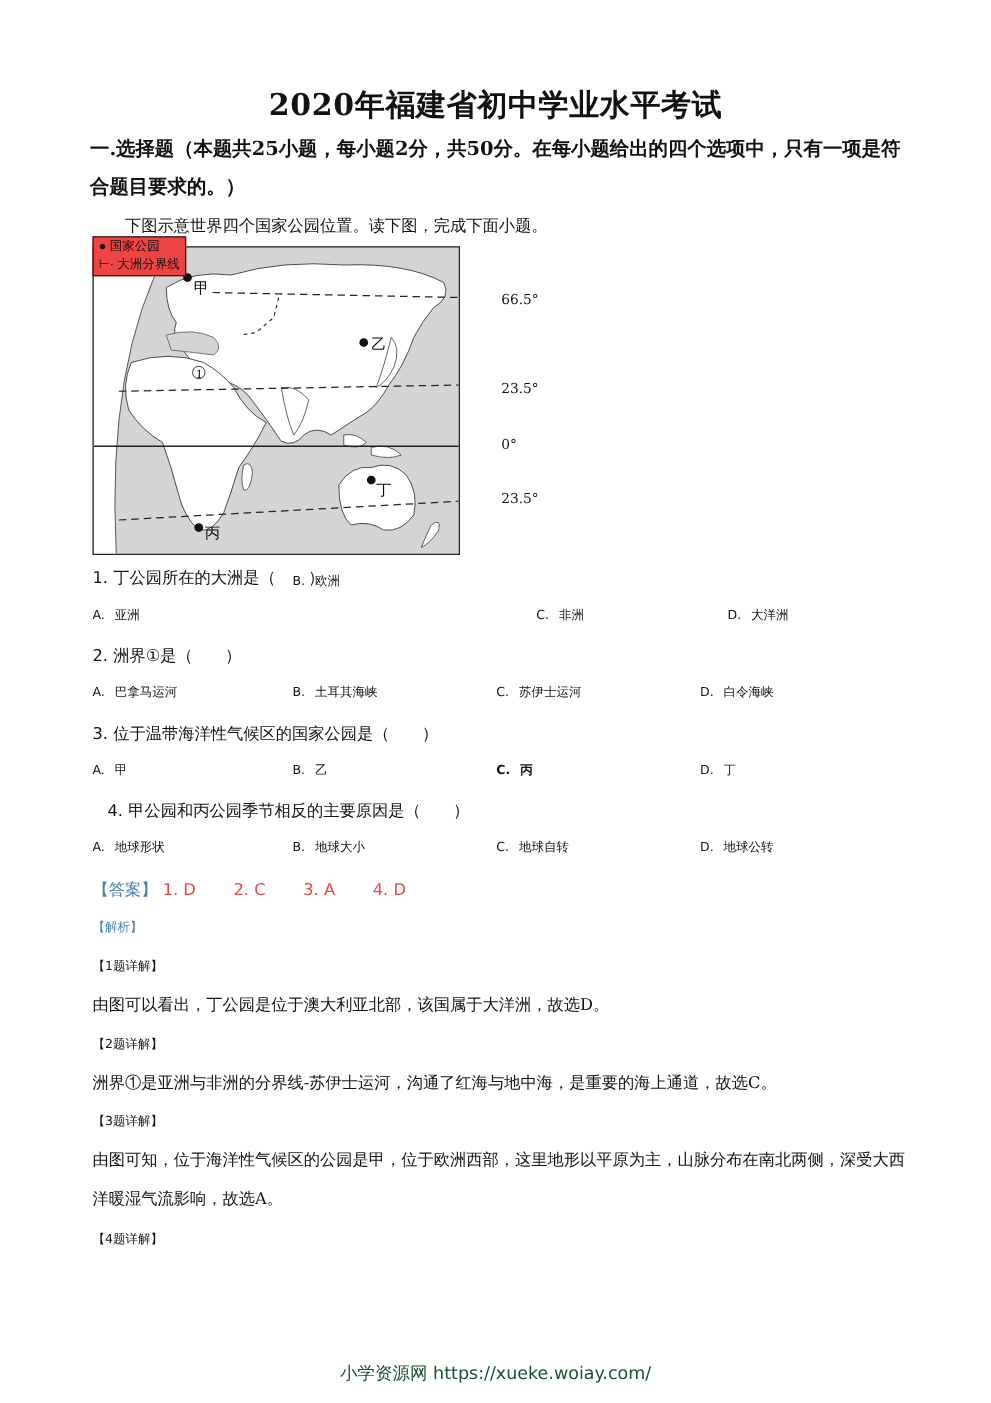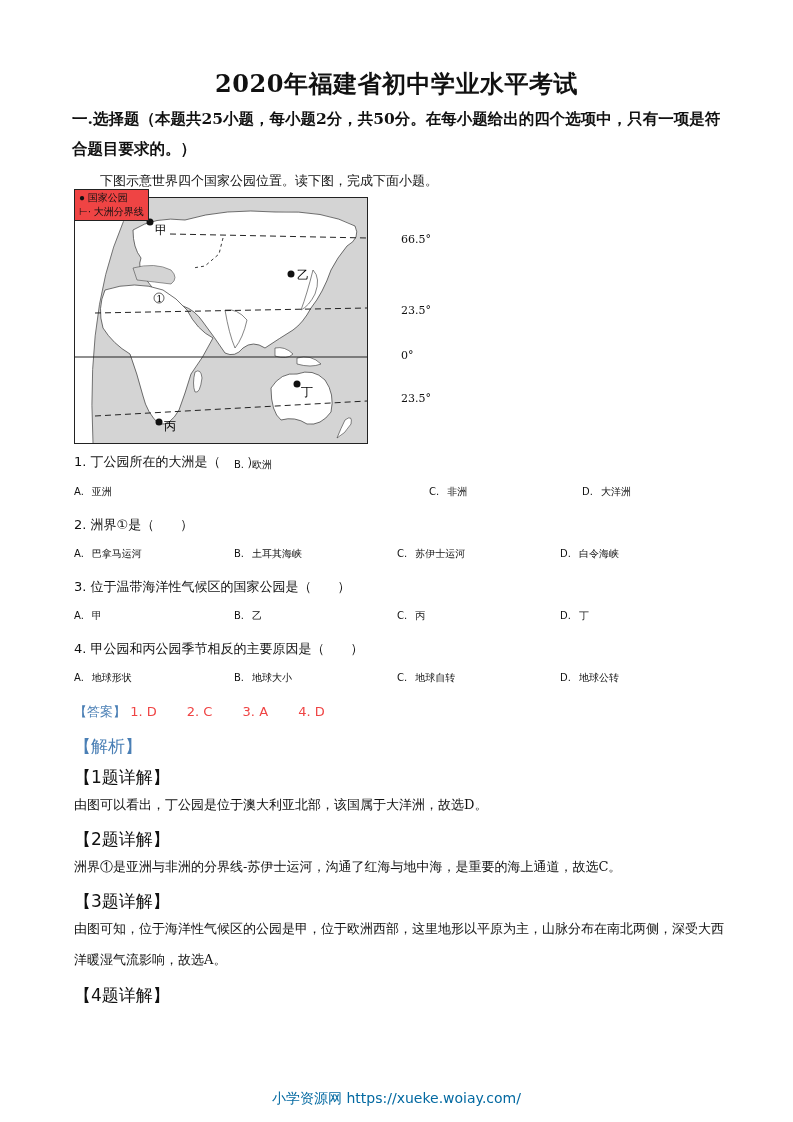"C. 丙" div.abs { font-weight: none -> bold }
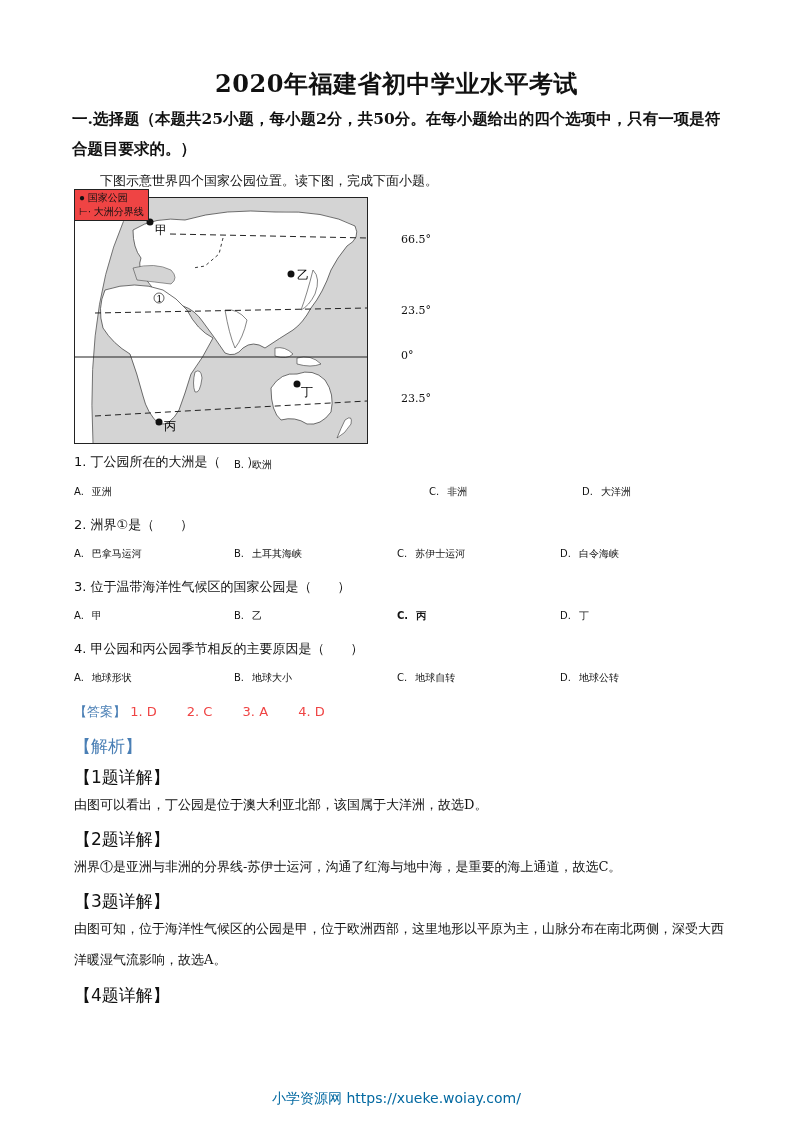"4. 甲公园和丙公园季节相反的主要原因是（ ）" div.abs { margin-left: none -> 12px }
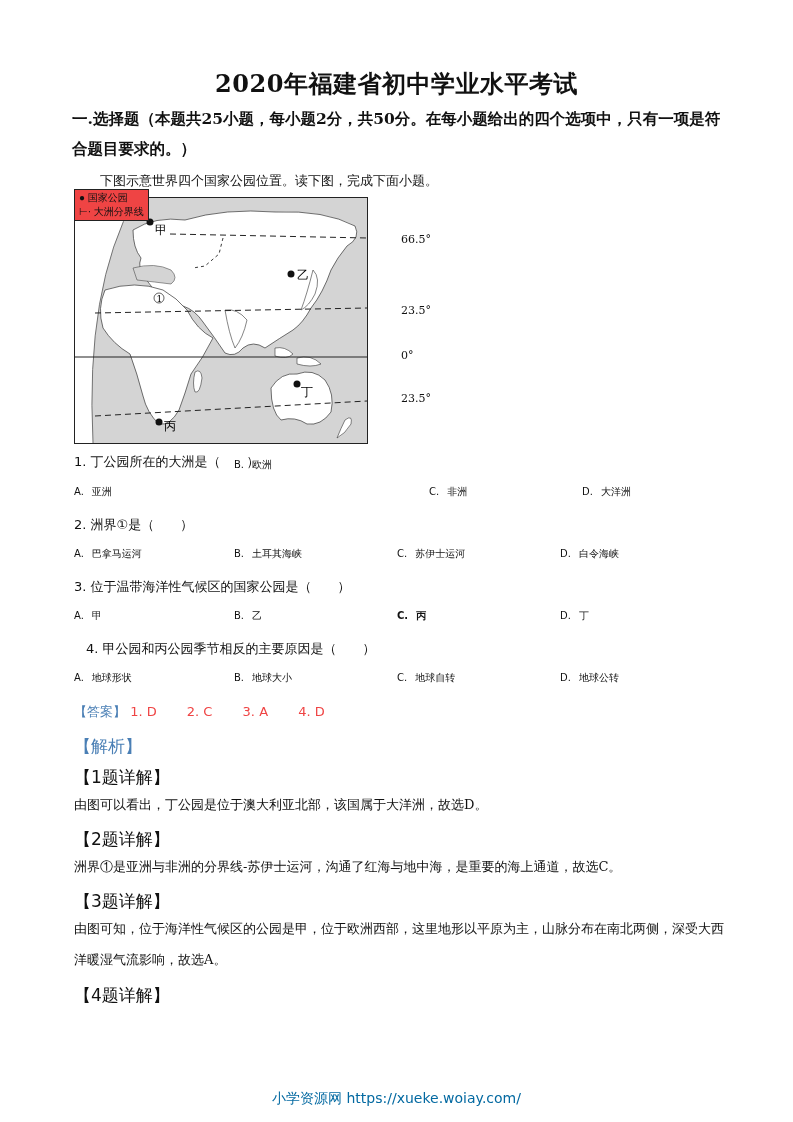"【解析】" .detail-head { font-size: 17px -> 10px }
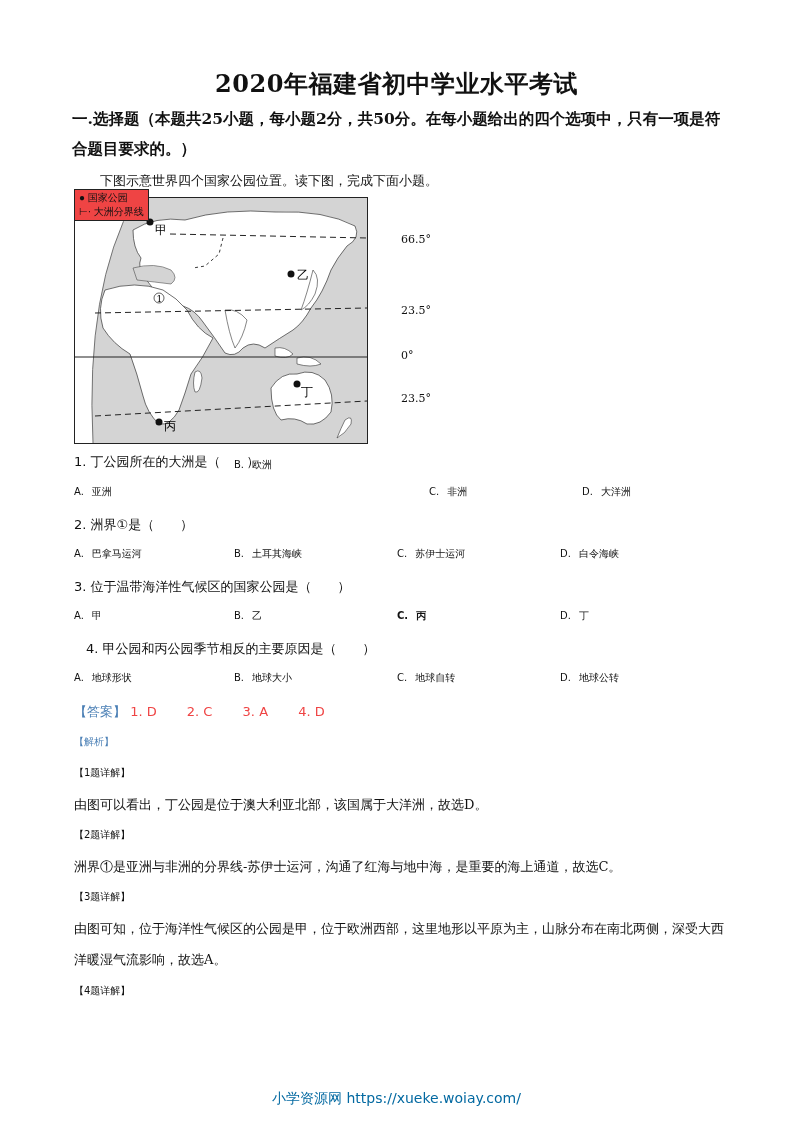"小学资源网 https://xueke.woiay.com/" .footer { color: #0369a1 -> #14532d }
